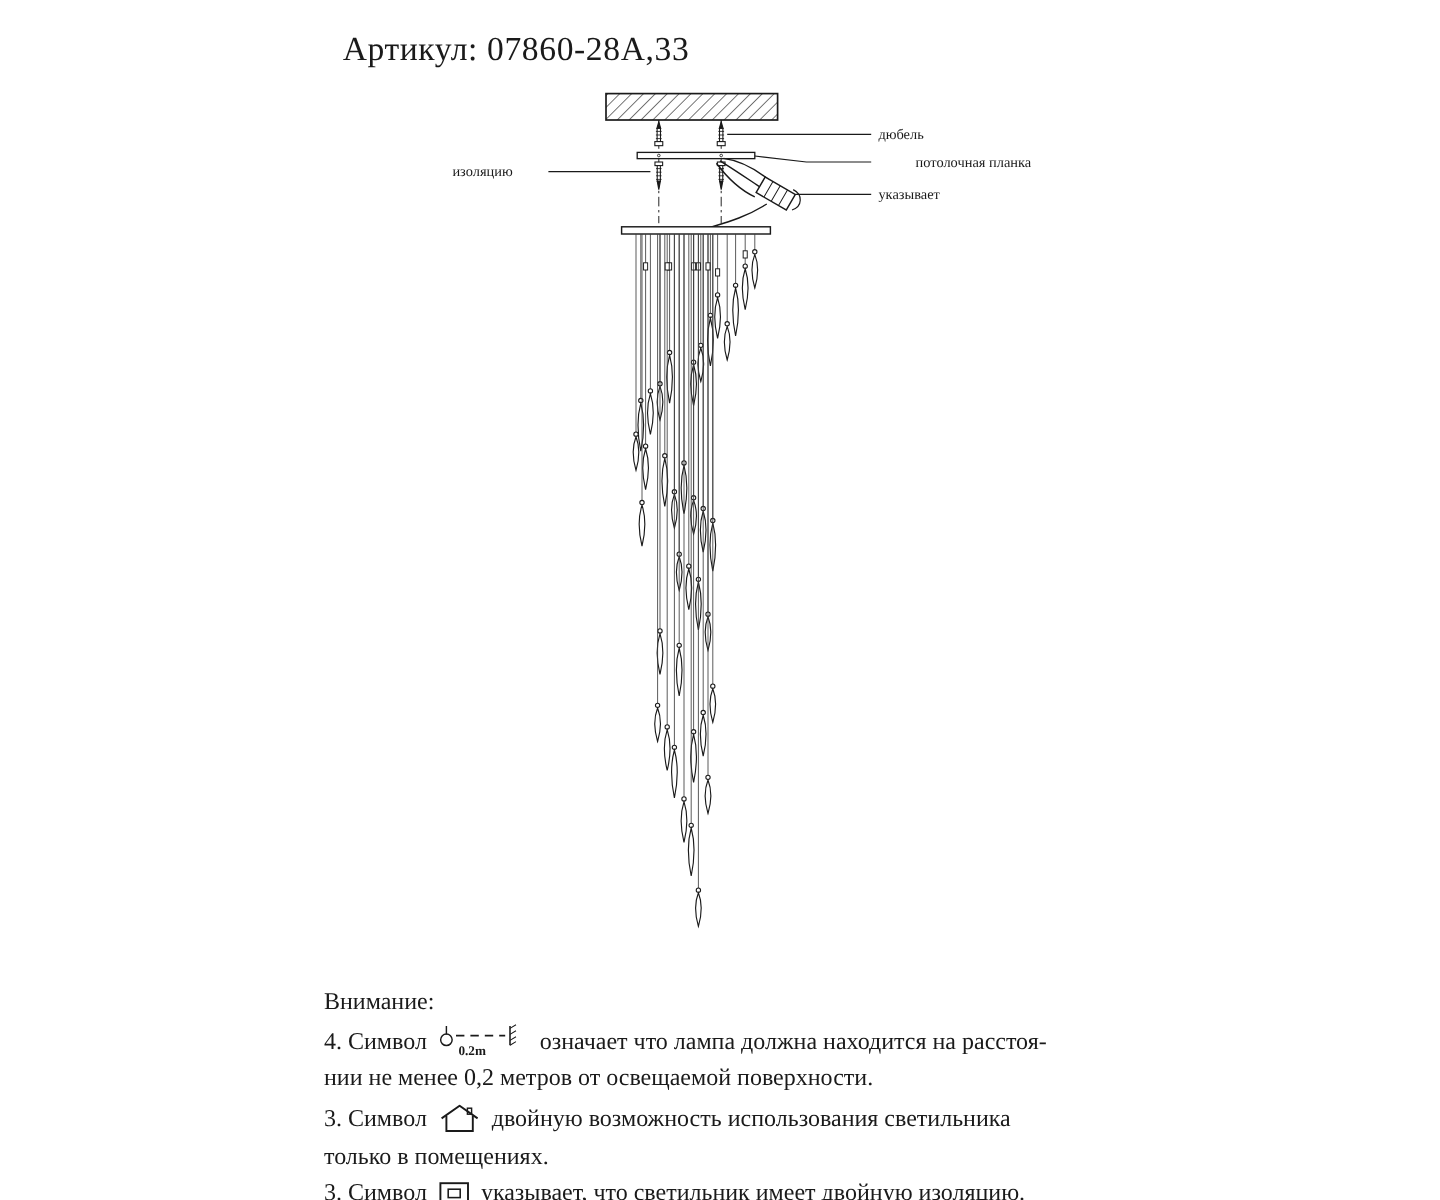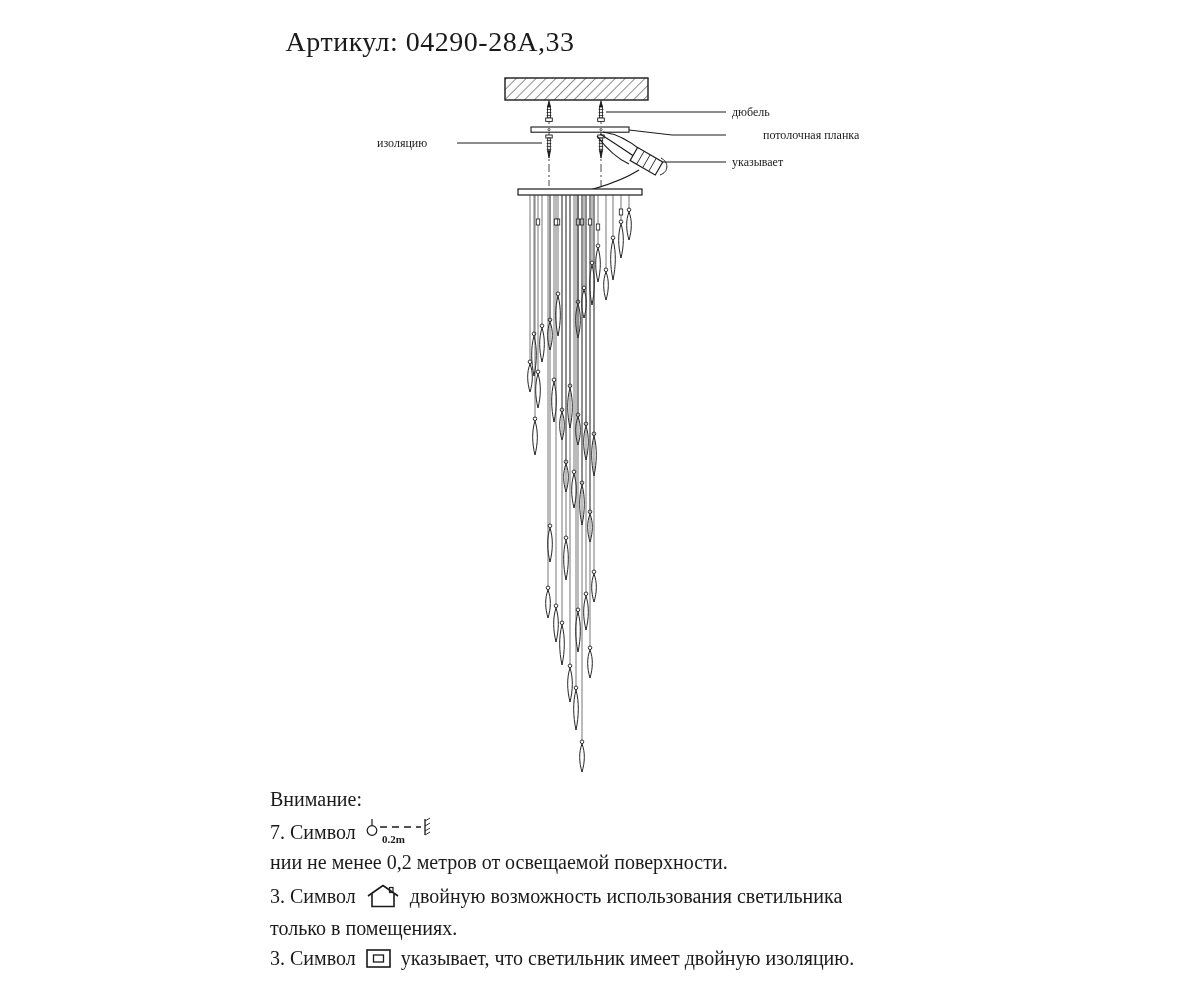"Артикул: 04290-28А,33" div.title { text: 04290-28А,33 -> 07860-28А,33 }
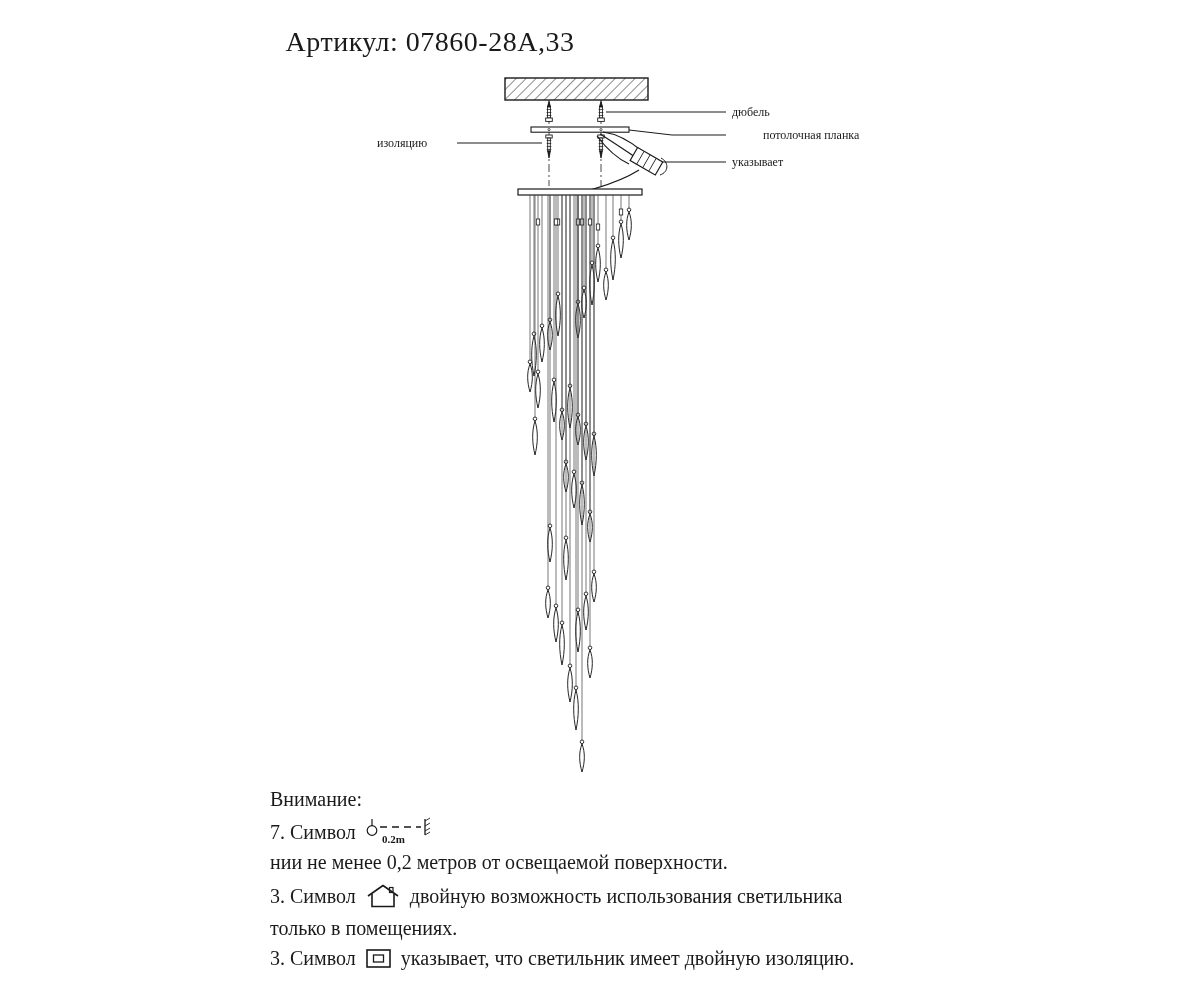"Внимание:" .note-line { margin-top: none -> 36px }
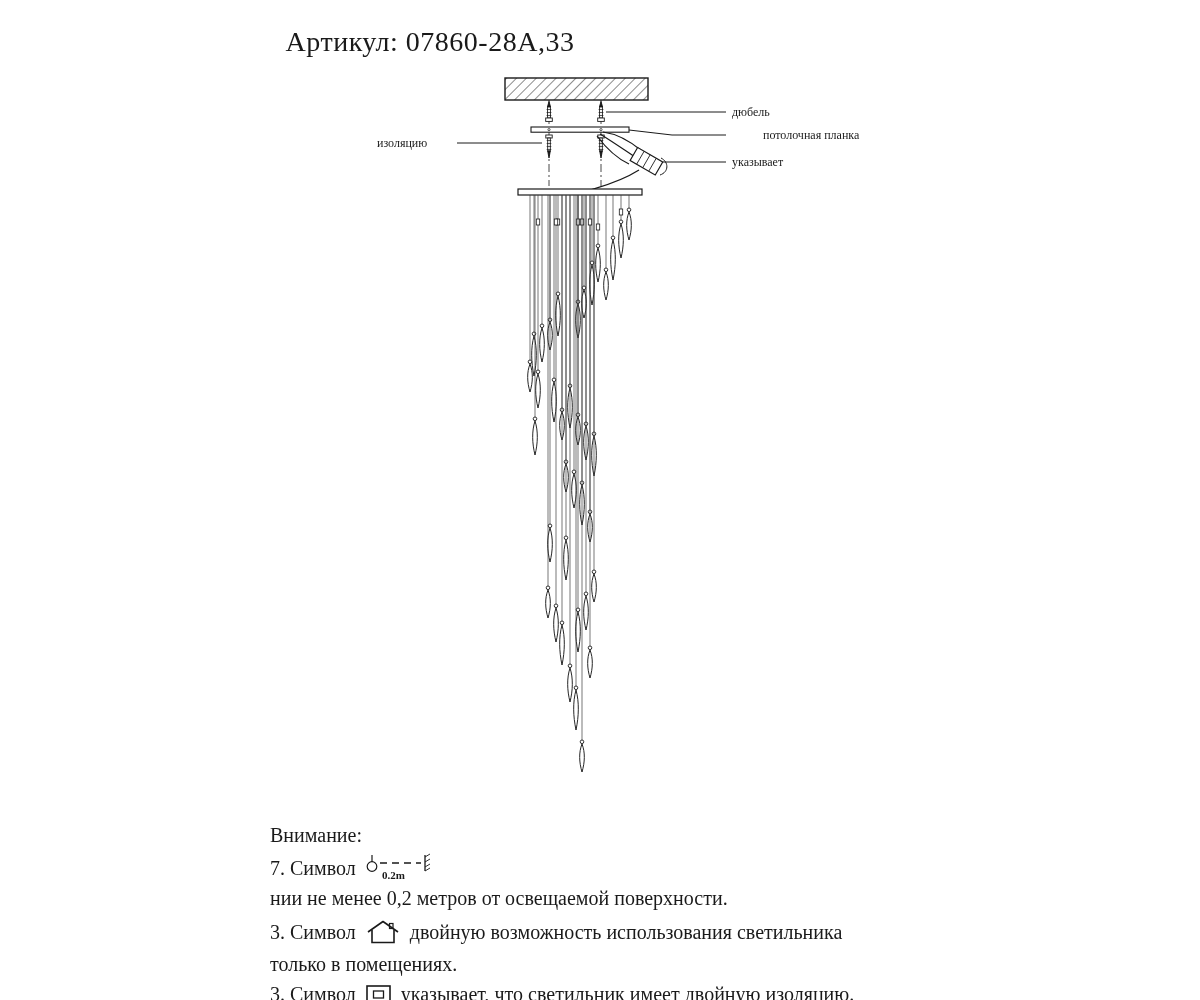"7. Символ" span { text: 7 -> 4 }
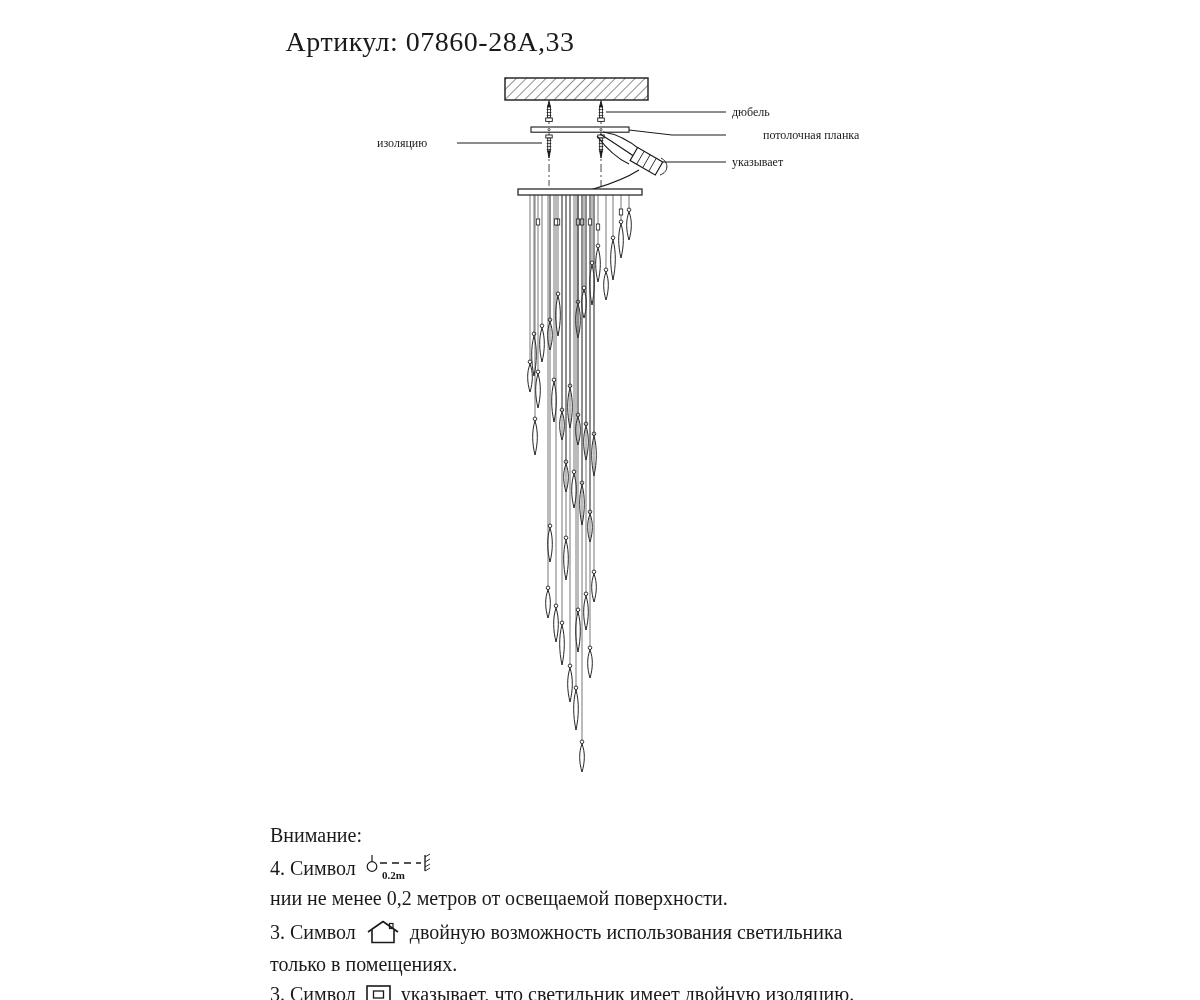"означает что лампа должна находится" span { html: none -> <span>означает что лампа должна находится на расстоя-</span> }
